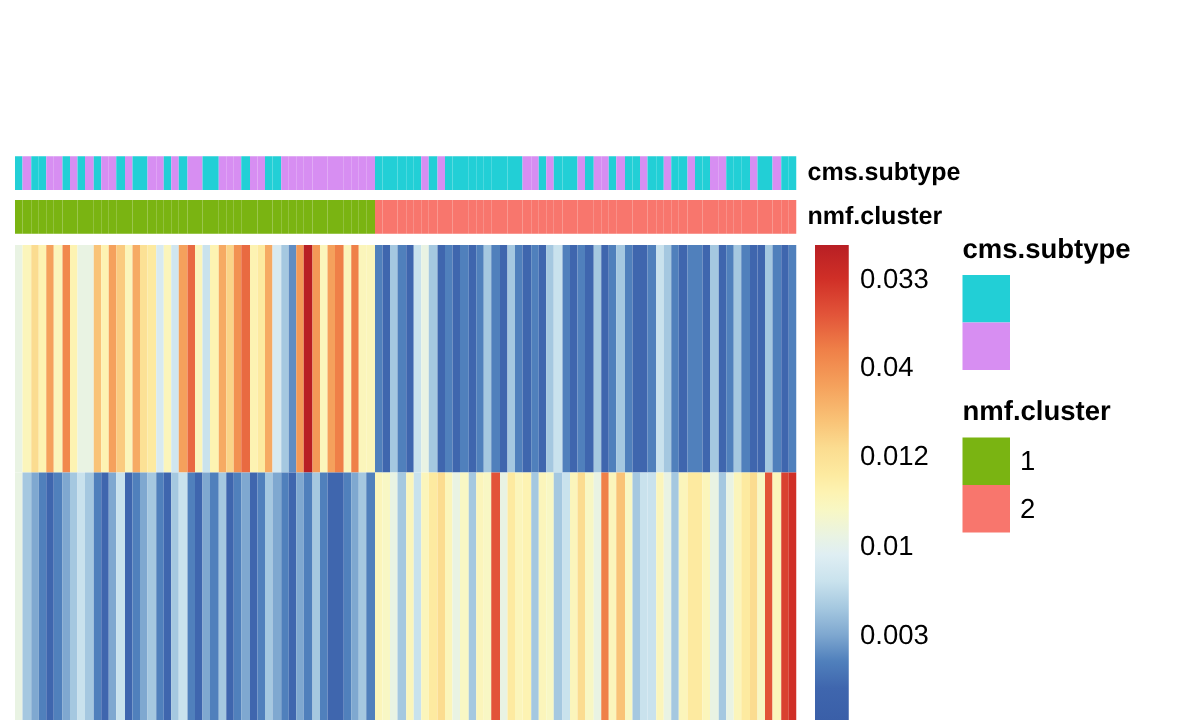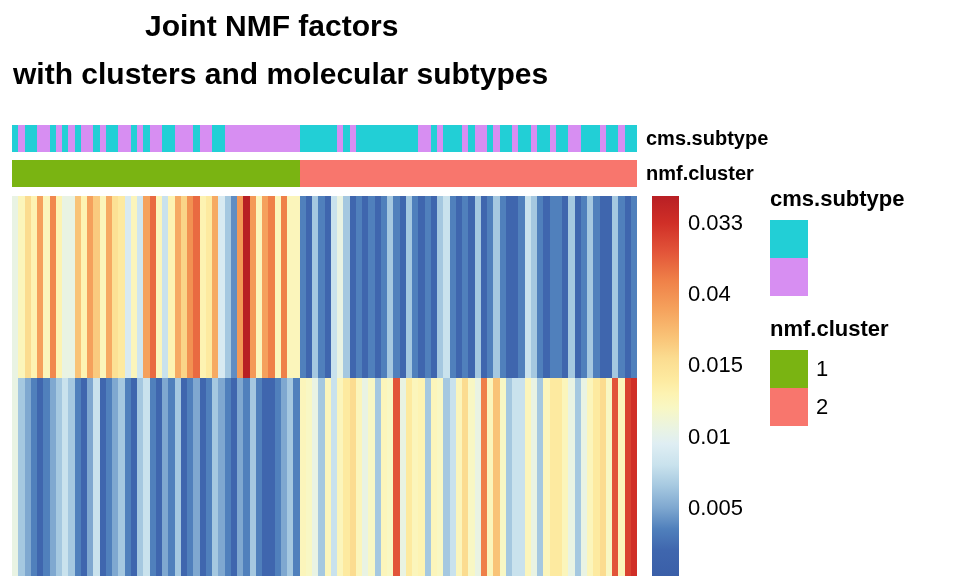"Joint NMF factors" div.title-line { html: <div>Joint NMF factors</div> -> none }
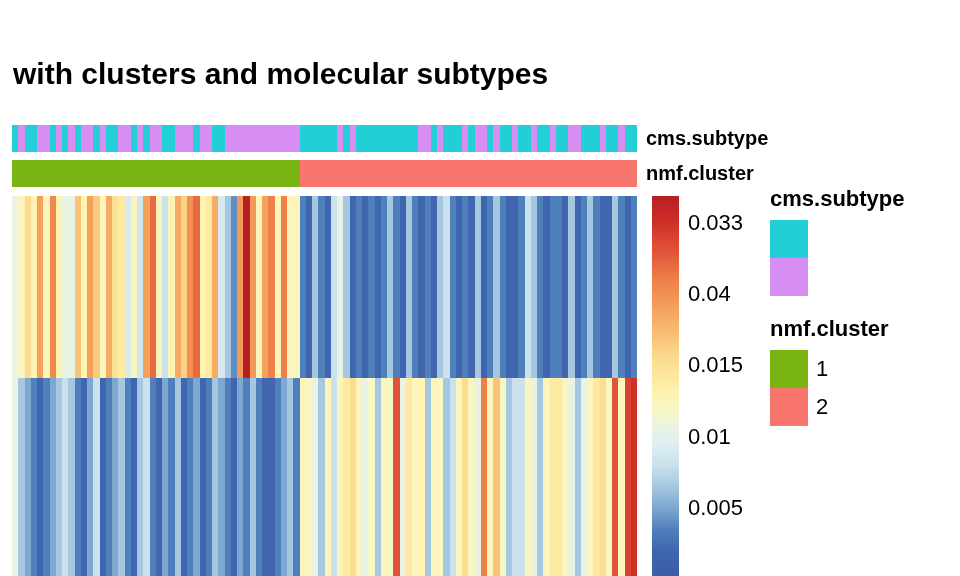"with clusters and molecular subtypes" div.title-line { html: <div>with clusters and molecular subtypes</div> -> none }
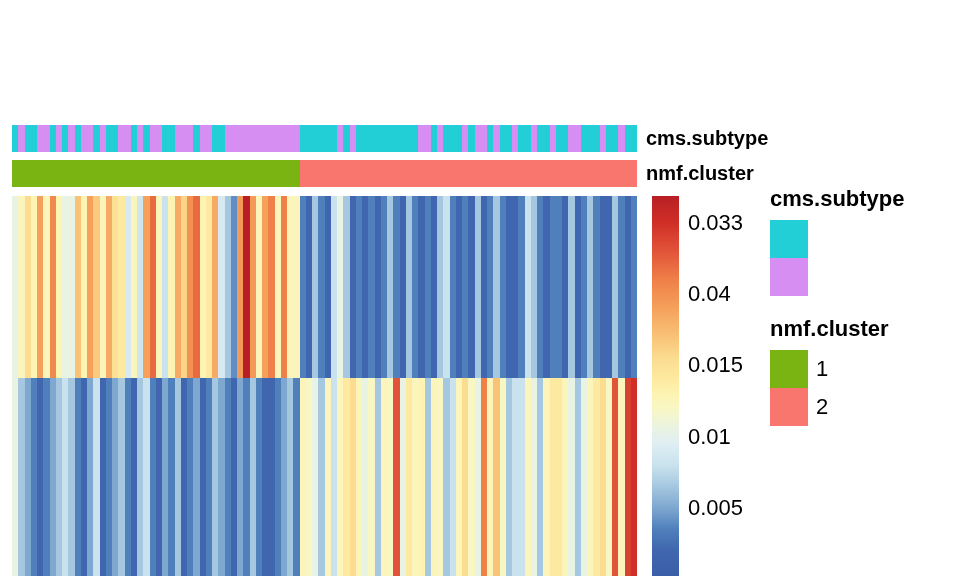"0.015" div.cb-tick { text: 0.015 -> 0.012 }
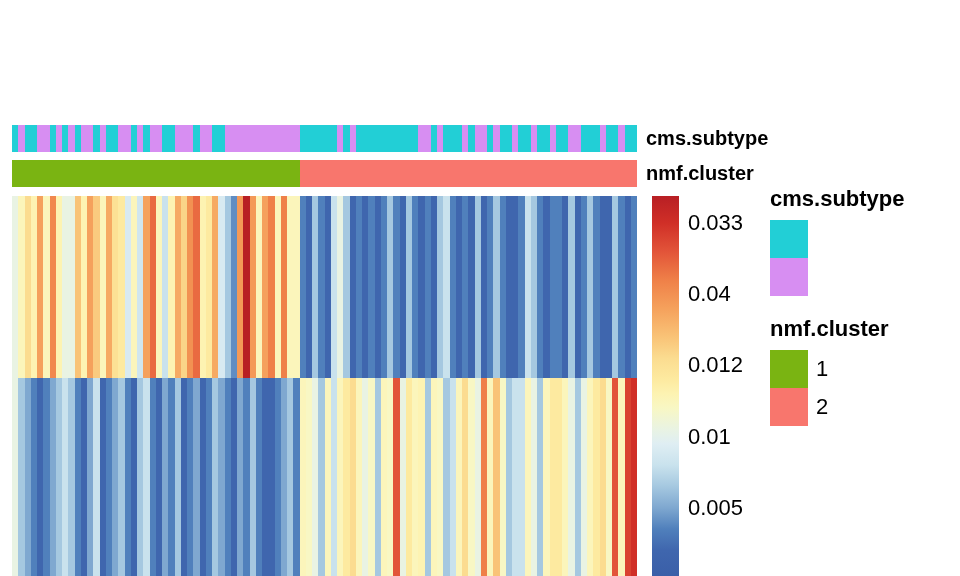"0.005" div.cb-tick { text: 0.005 -> 0.003 }
